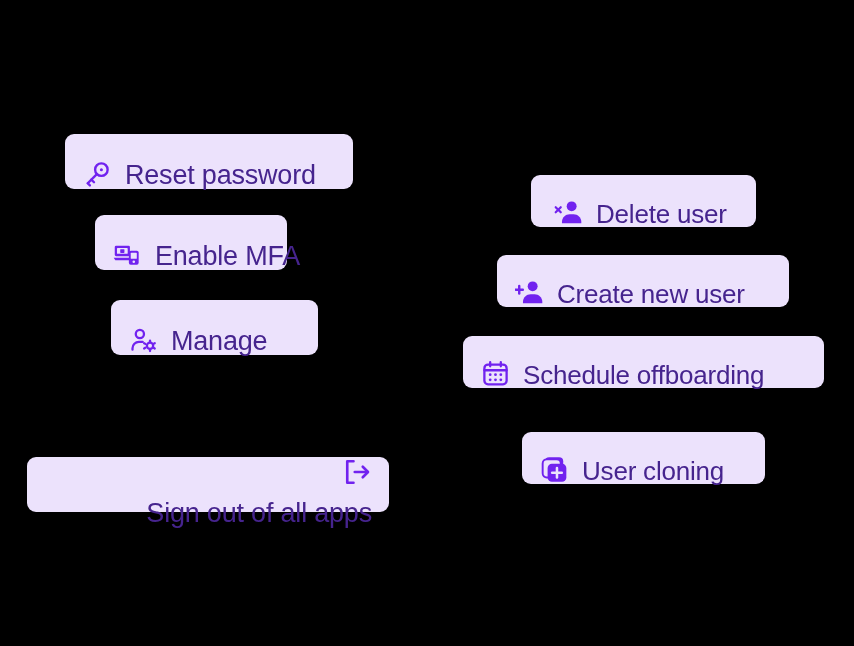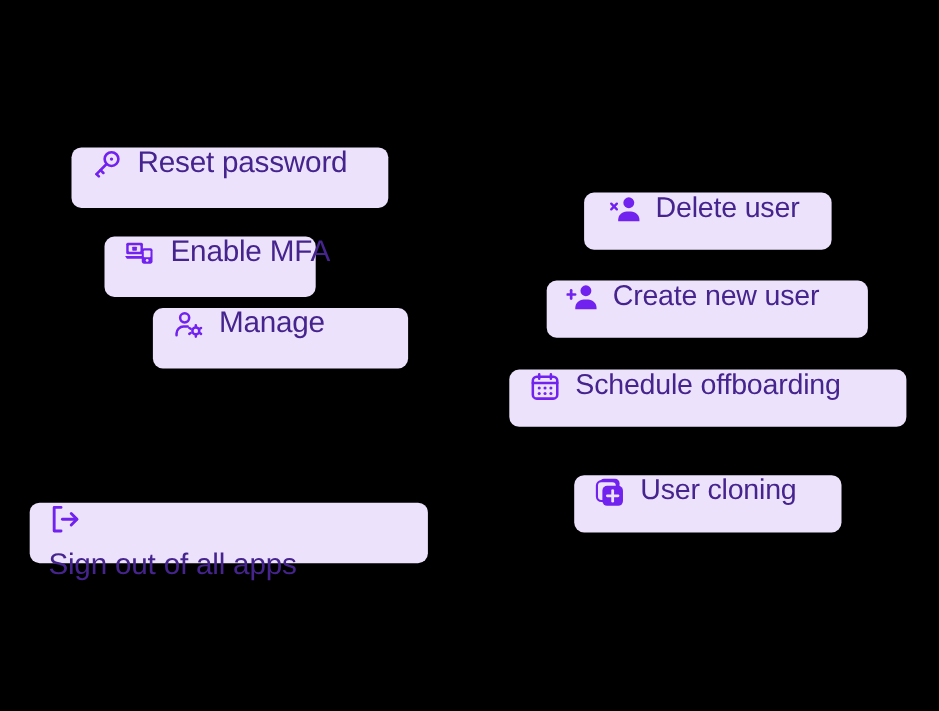"Reset password" .chip { align-items: flex-start -> flex-end }
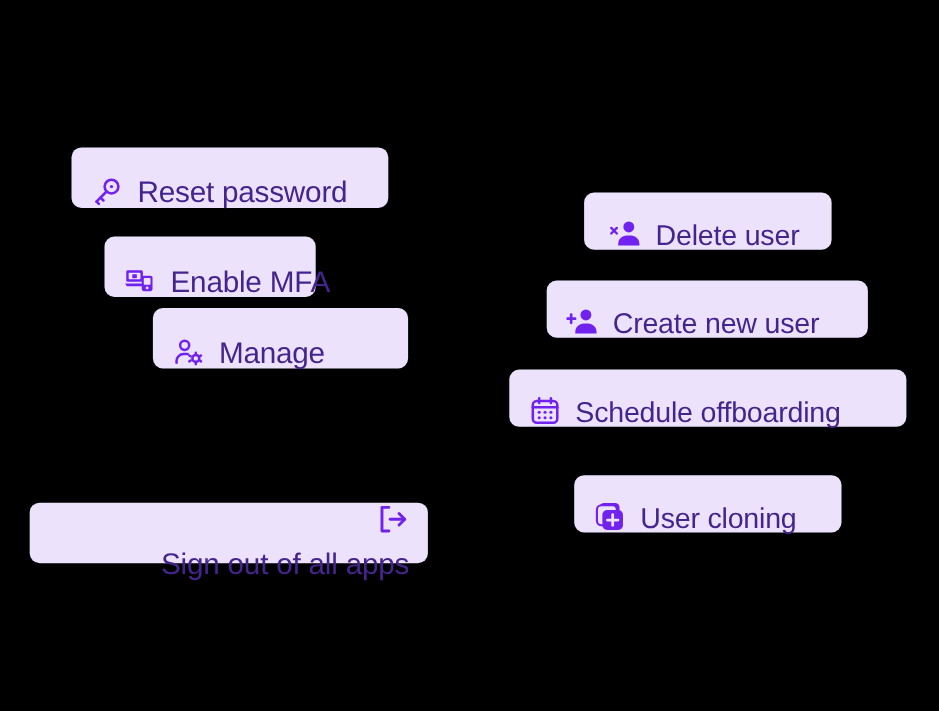"Manage" .chip-manage { margin-left: 28px -> none; top: 280px -> 300px; width: 232px -> 207px }
